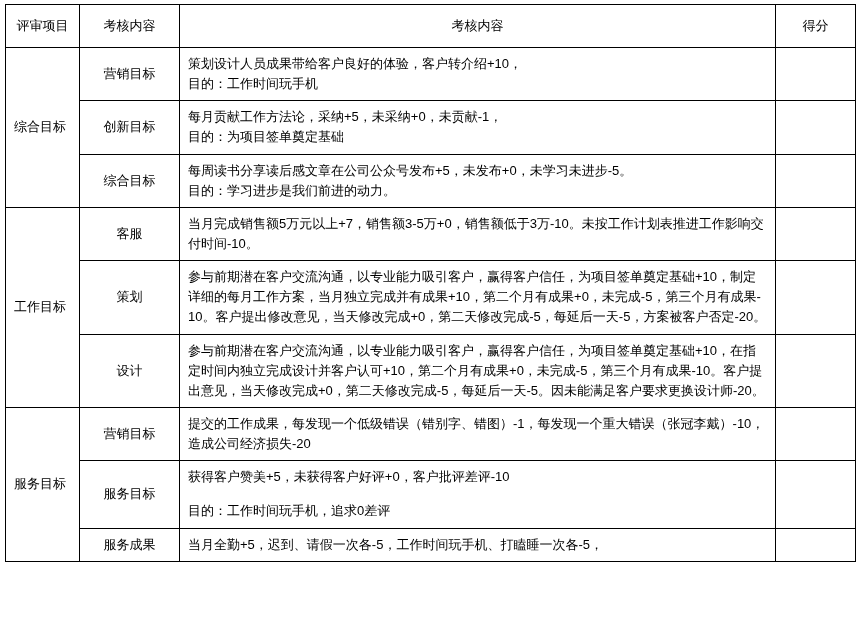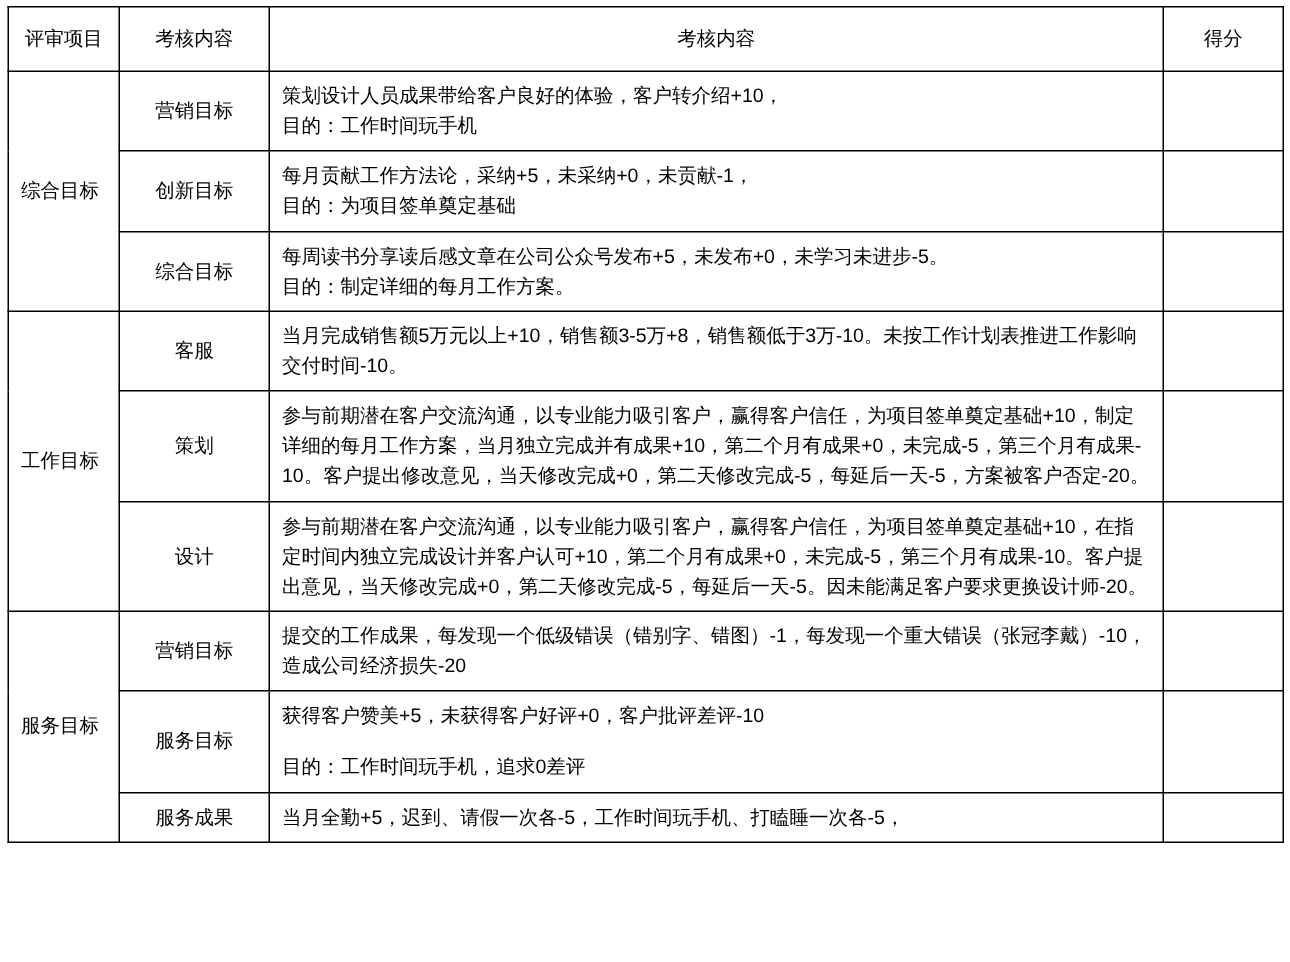"目的：制定详细的每月工作方案。" span.line { text: 制定详细的每月工作方案 -> 学习进步是我们前进的动力 }
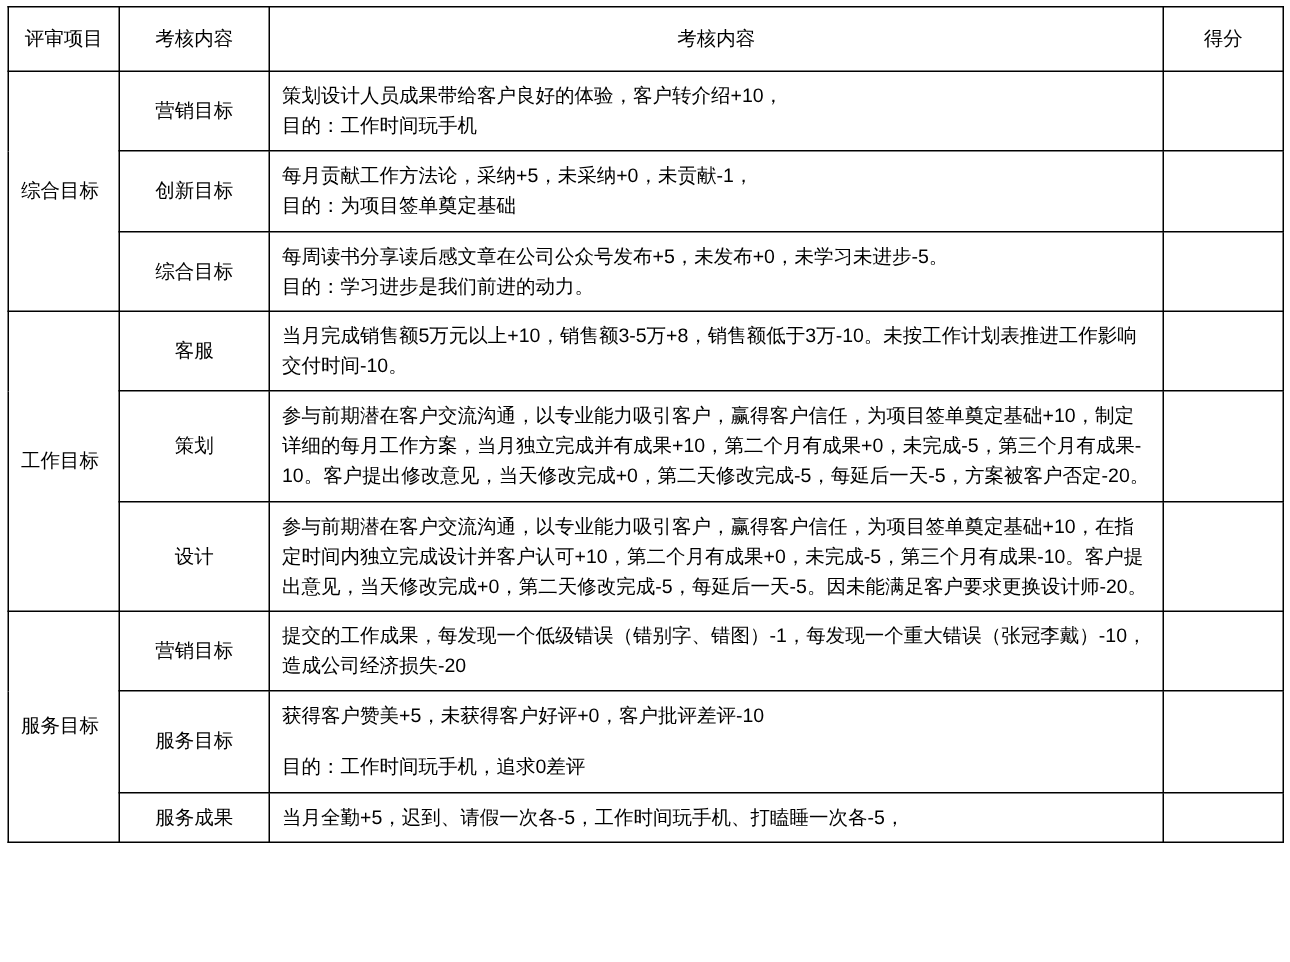"当月完成销售额5万元以上+10，销售额3-5万+8，销售额低于3万-10。未按工" td.cell-detail { text: +10，销售额3-5万+8 -> +7，销售额3-5万+0 }
